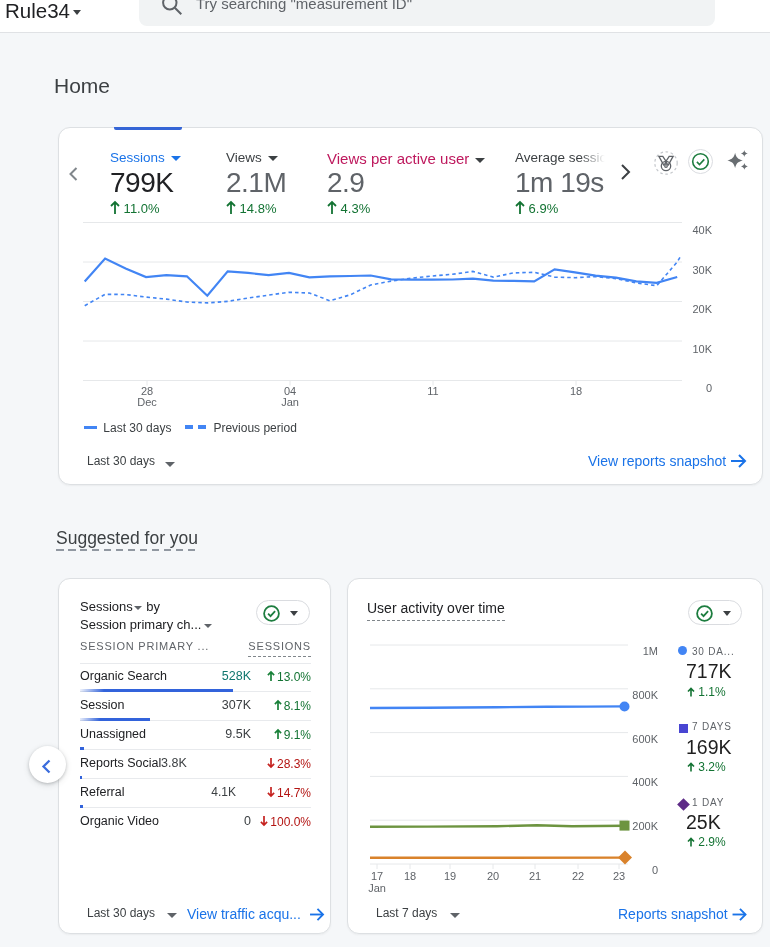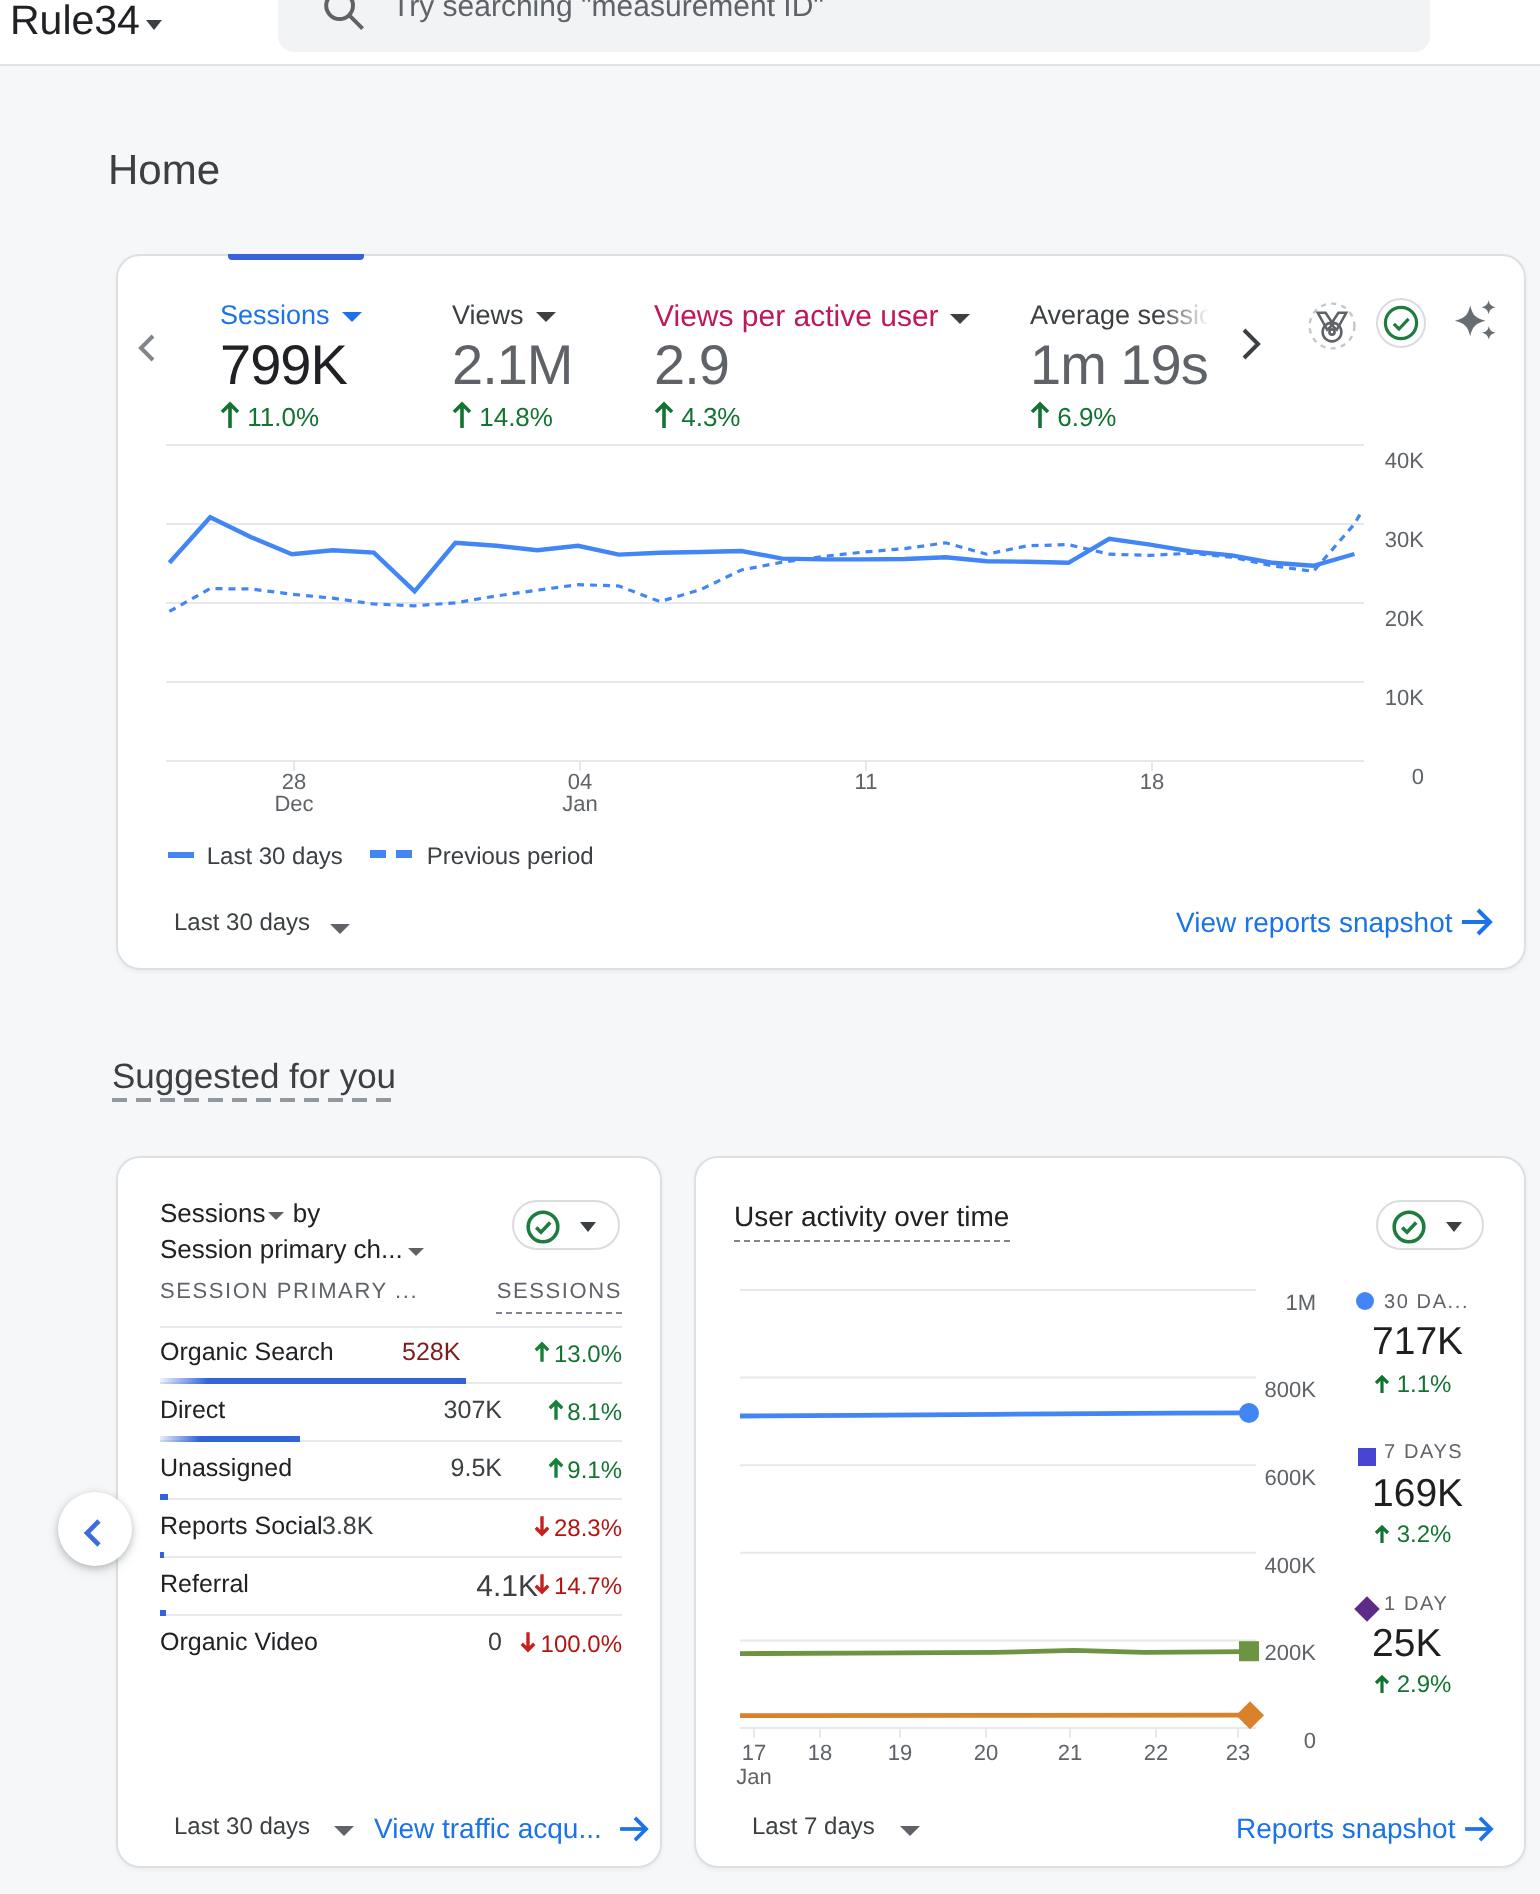"528K" div.abs { color: #7f1d1d -> #0f766e; text-align: none -> right }
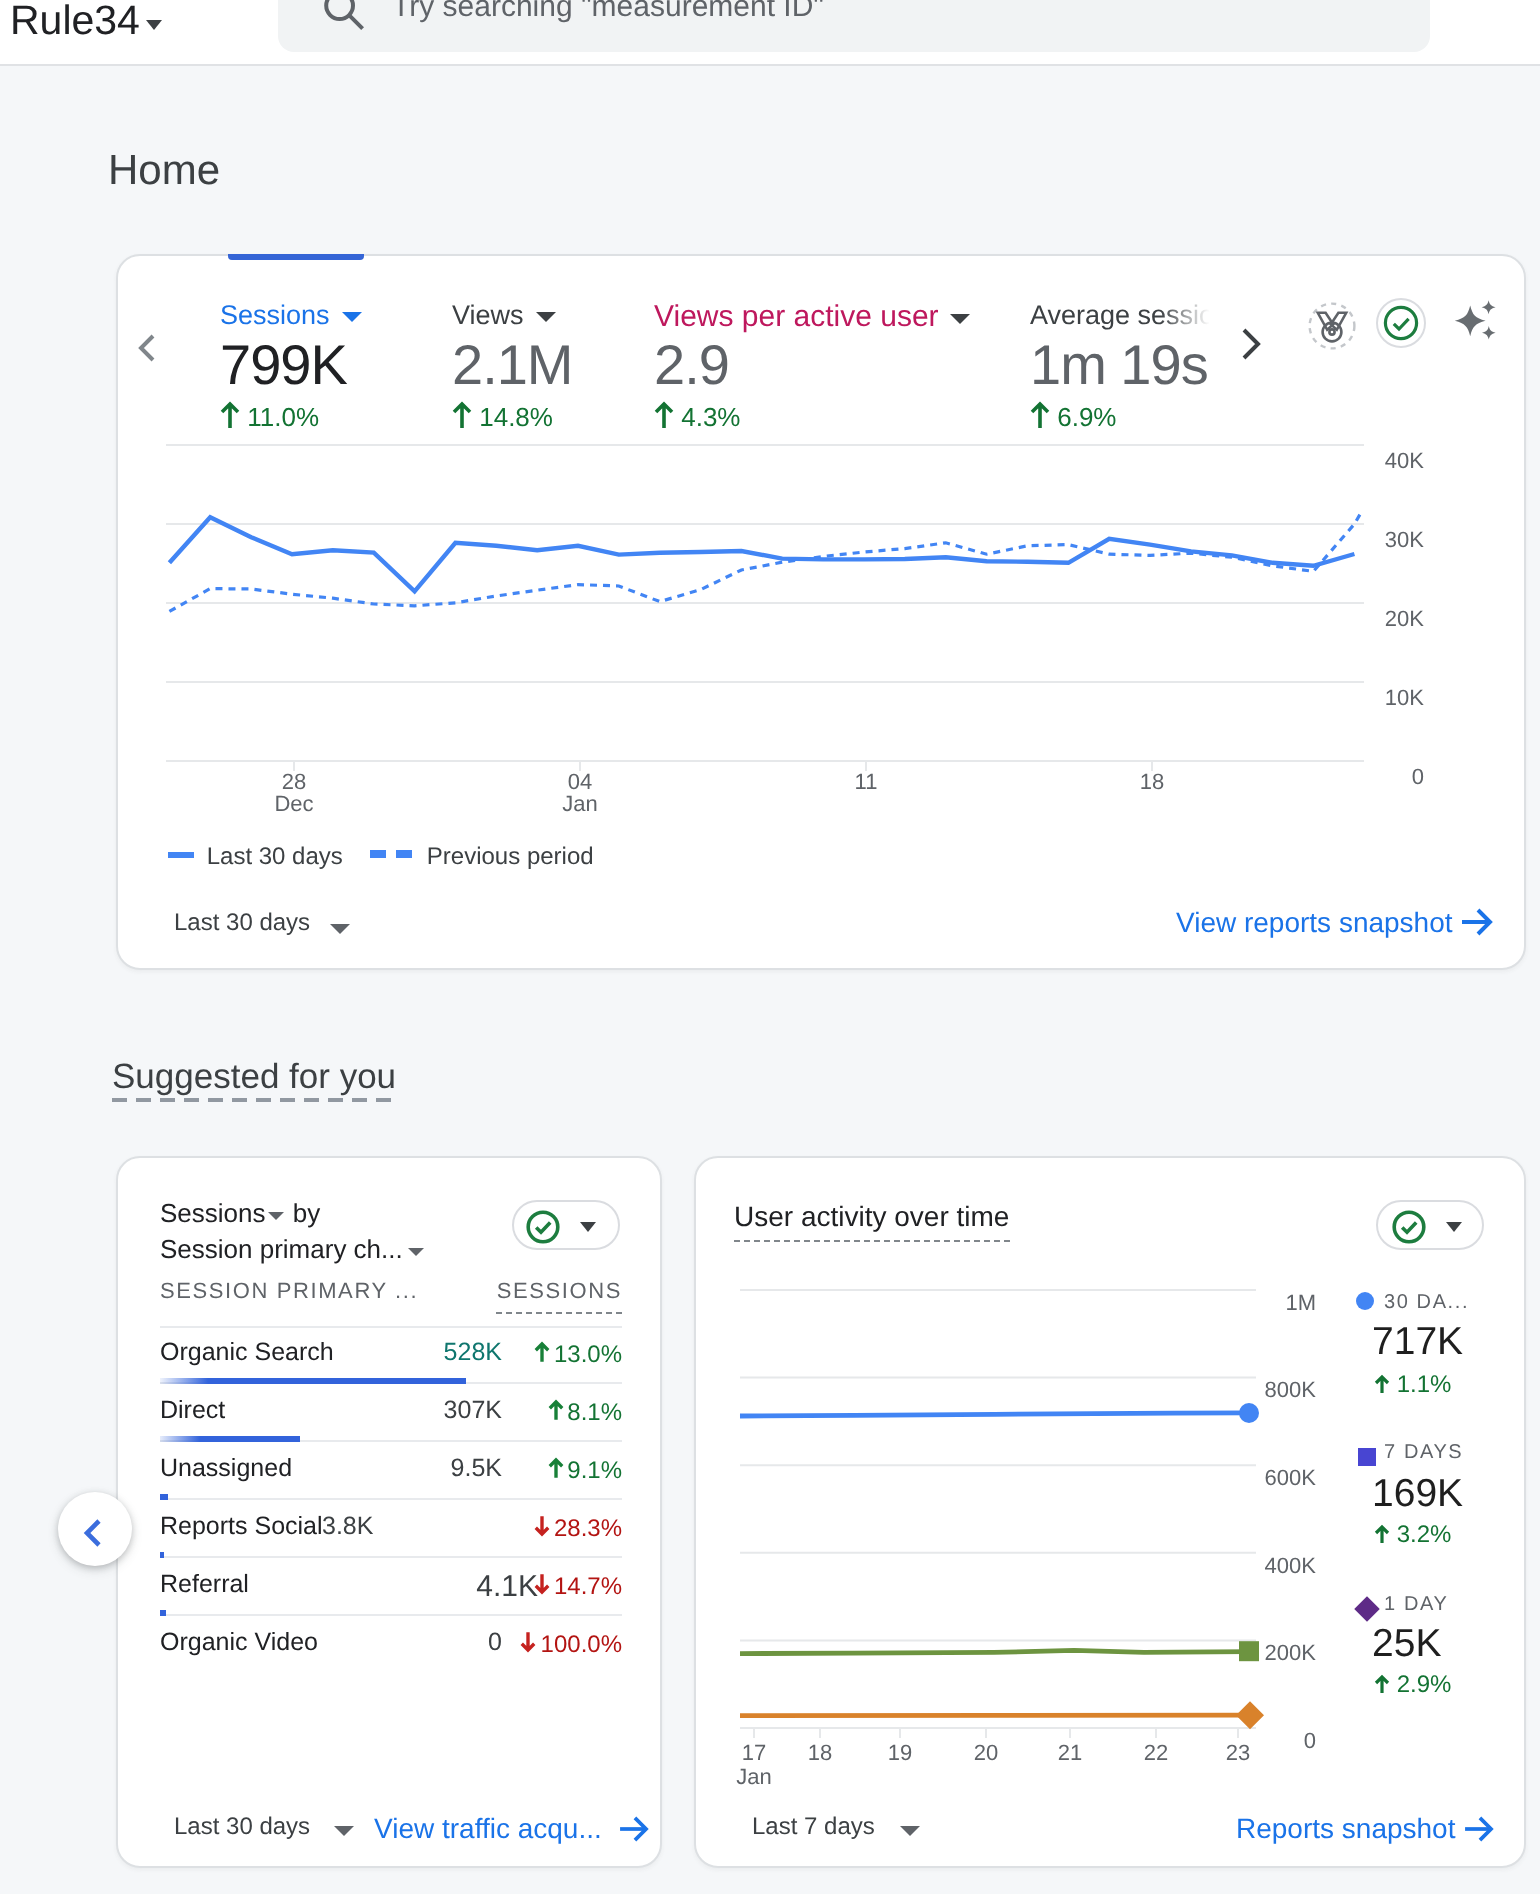"Direct" div.abs { text: Direct -> Session }
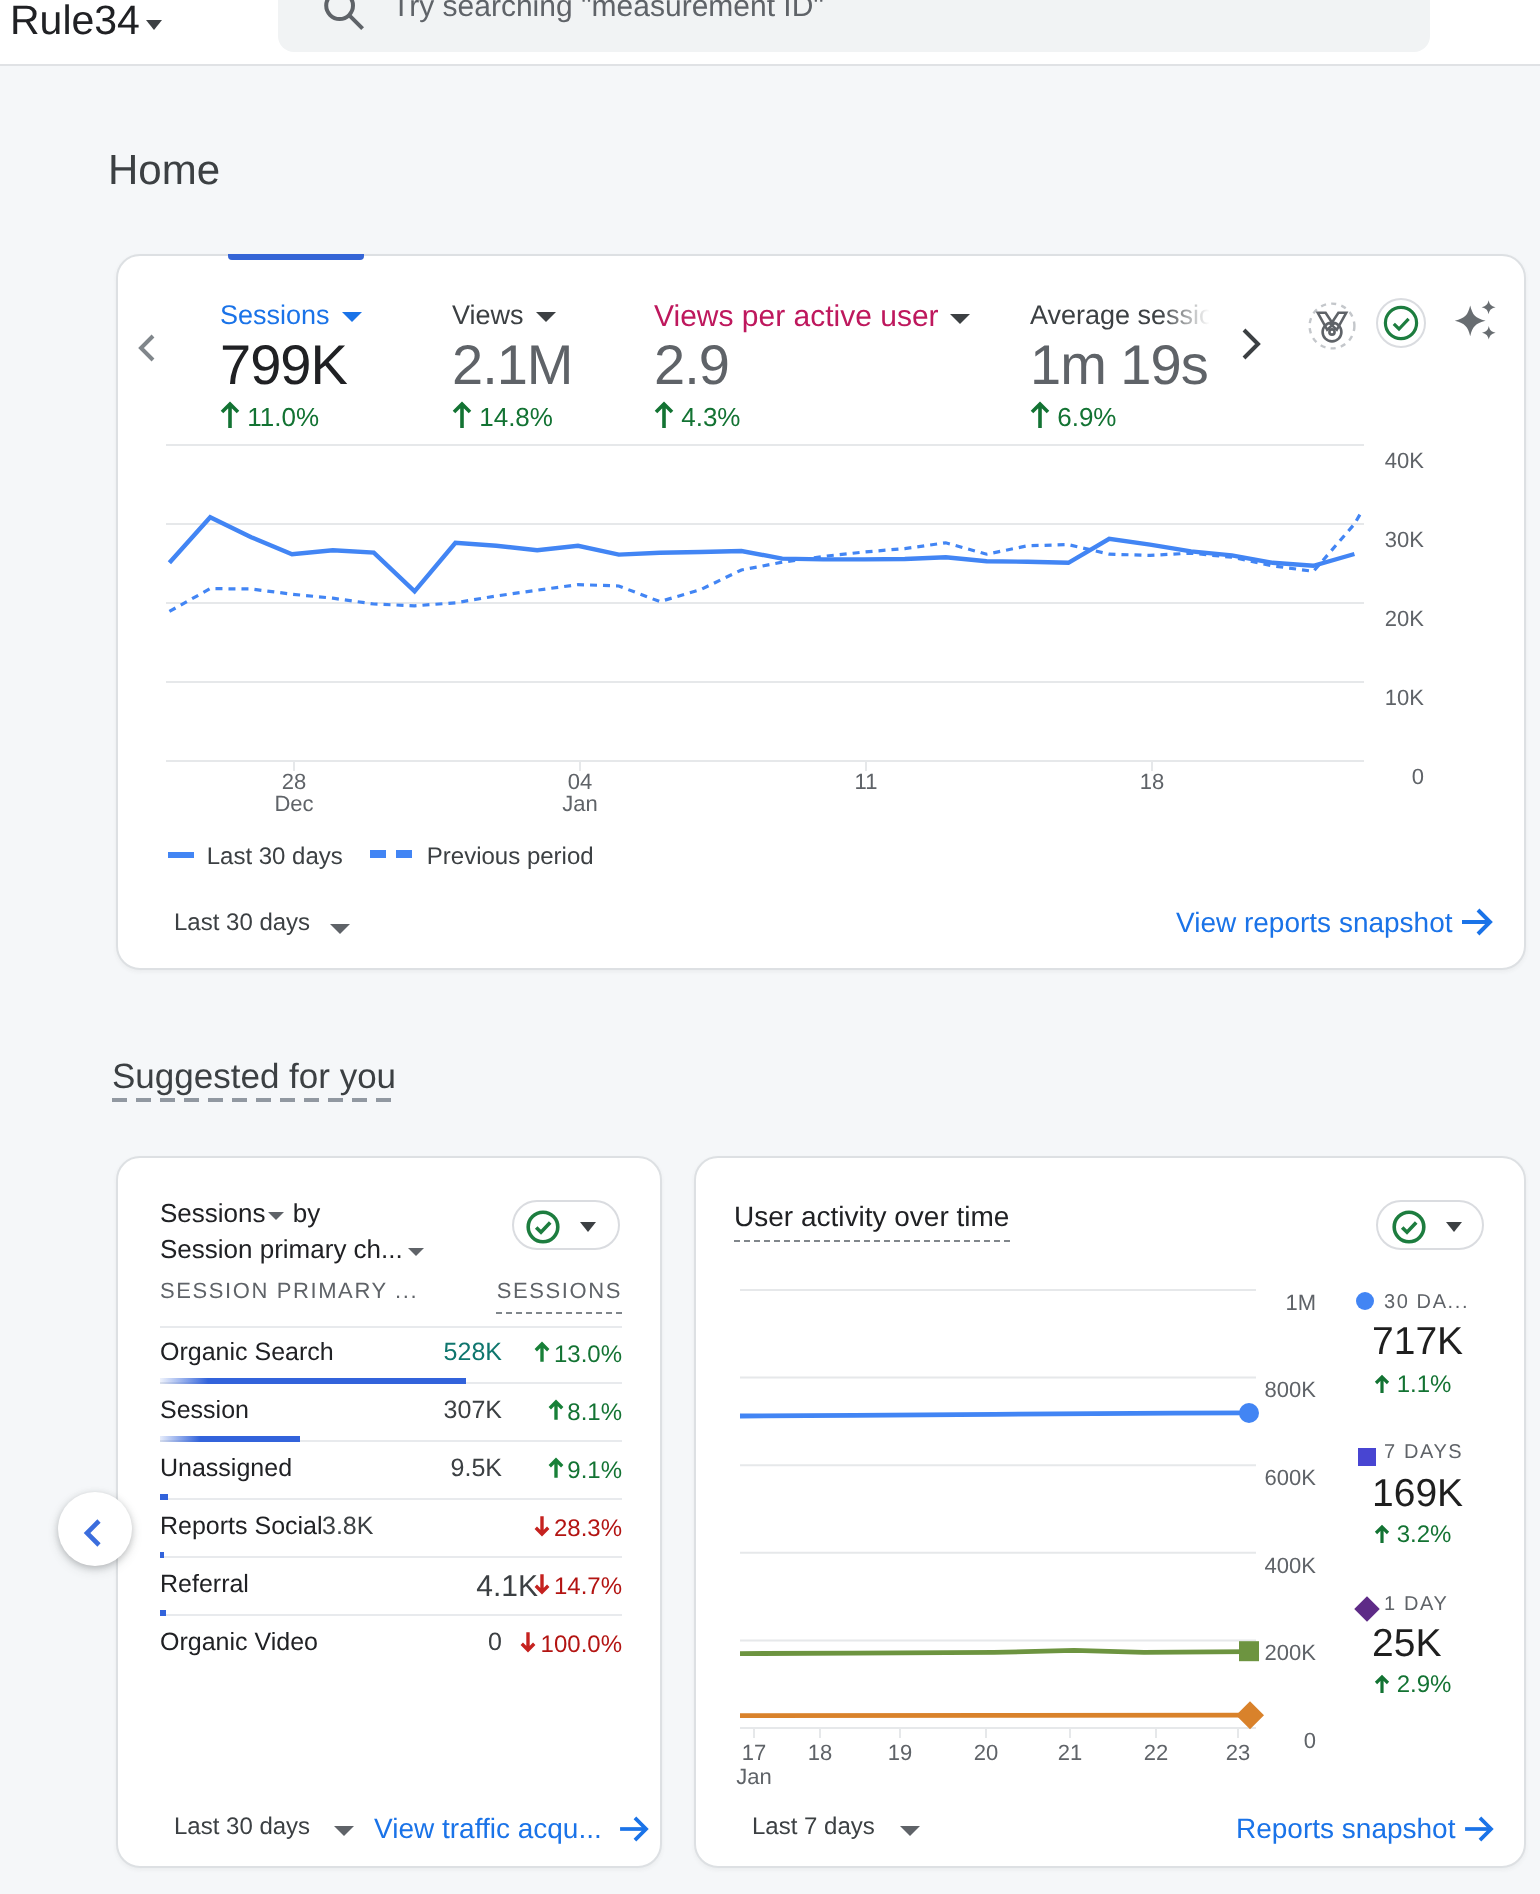"4.1K" div.abs { font-size: 15px -> 12px; left: 179px -> 146px }
